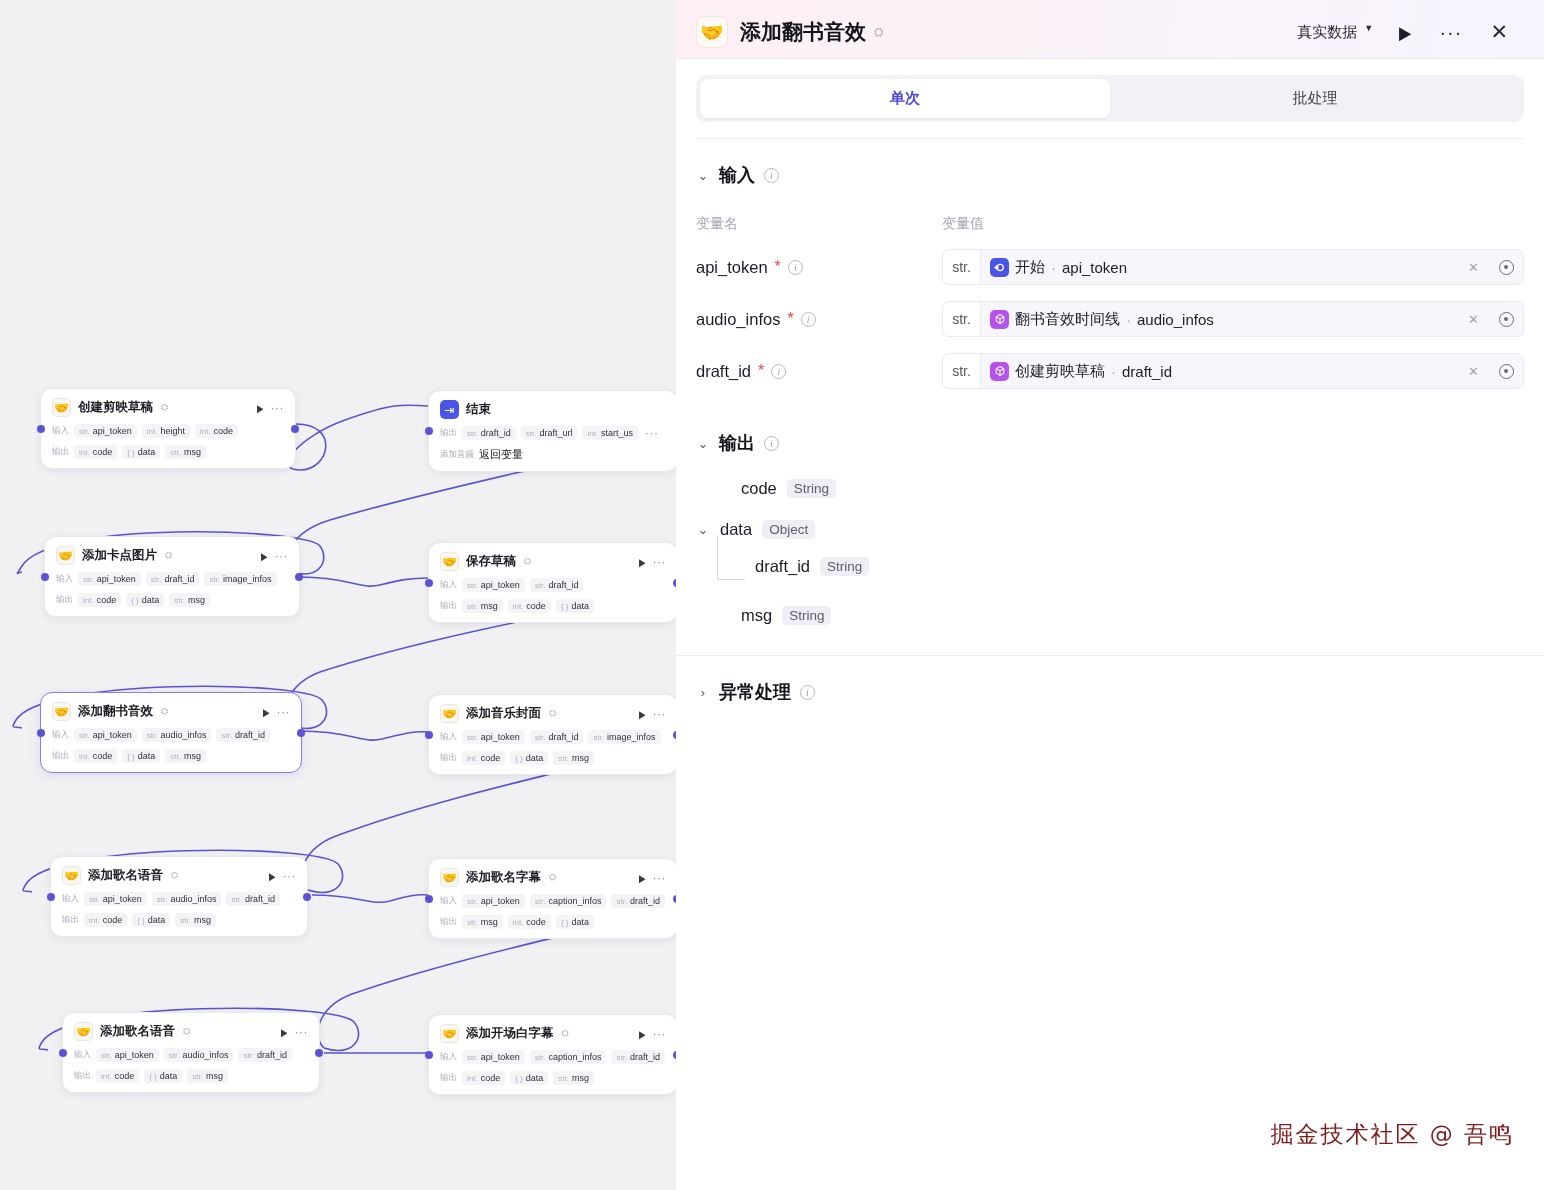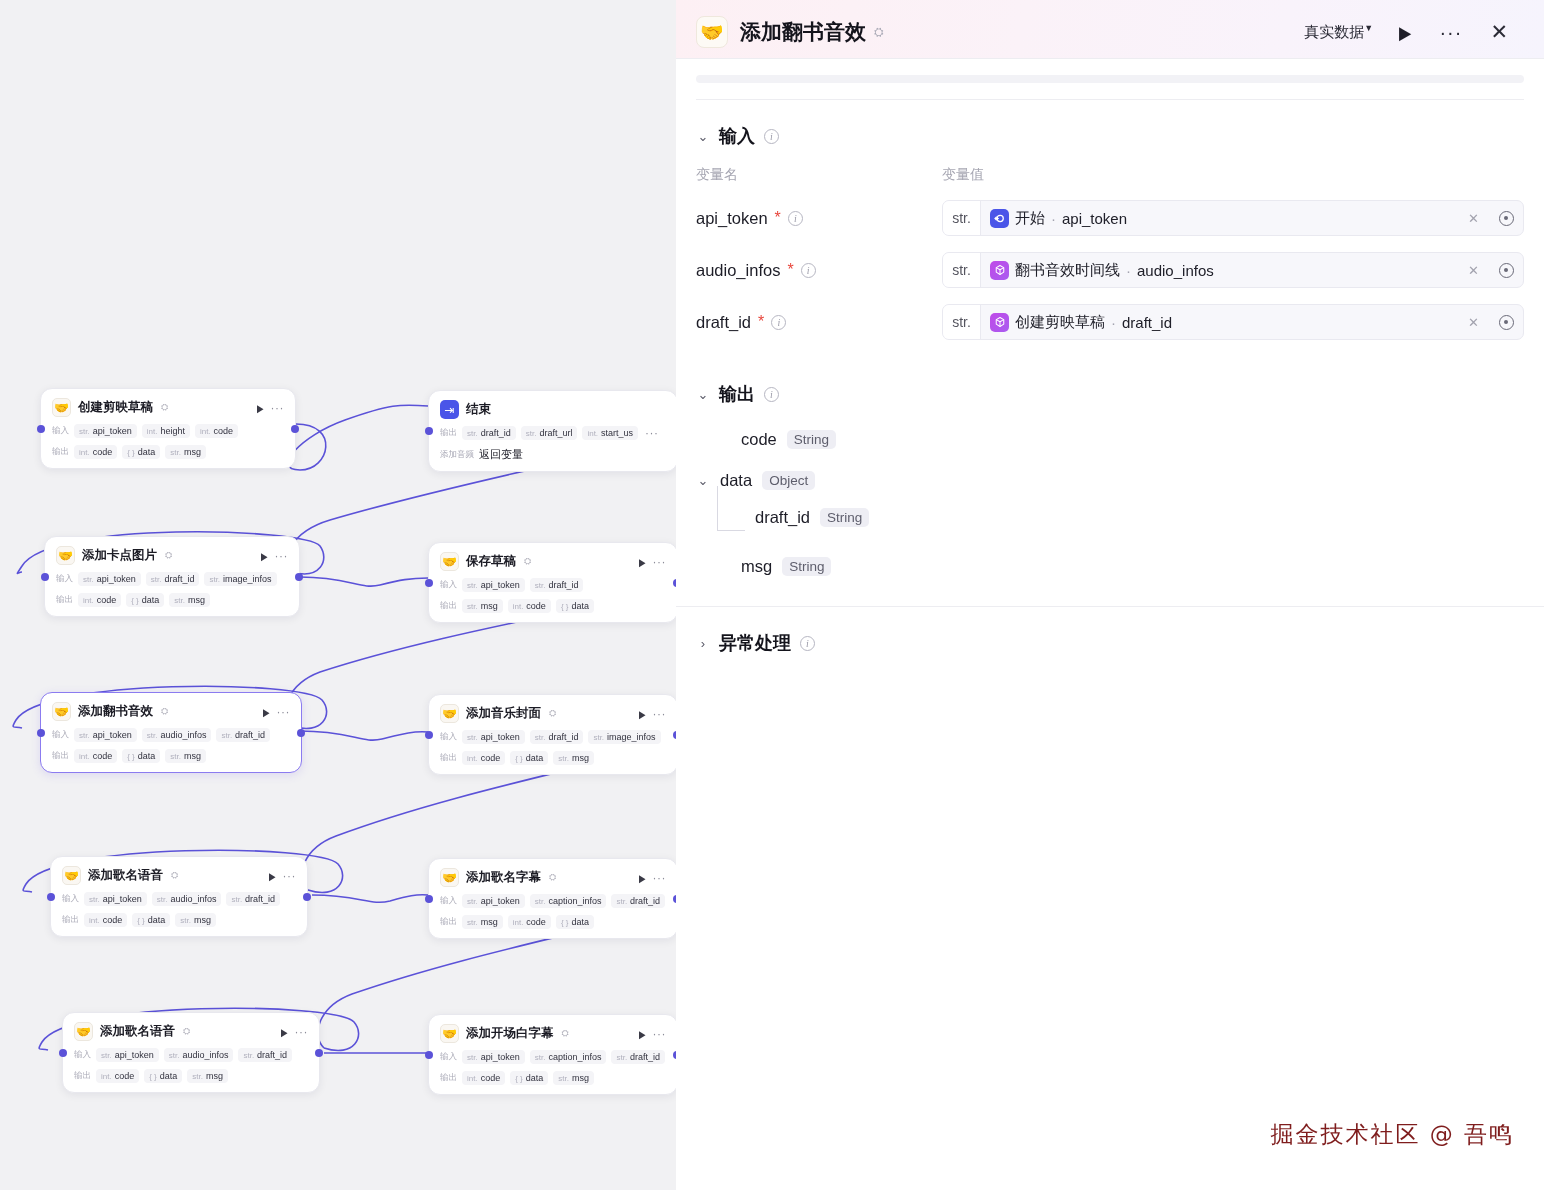"真实数据" .p-mode { gap: none -> 7px }
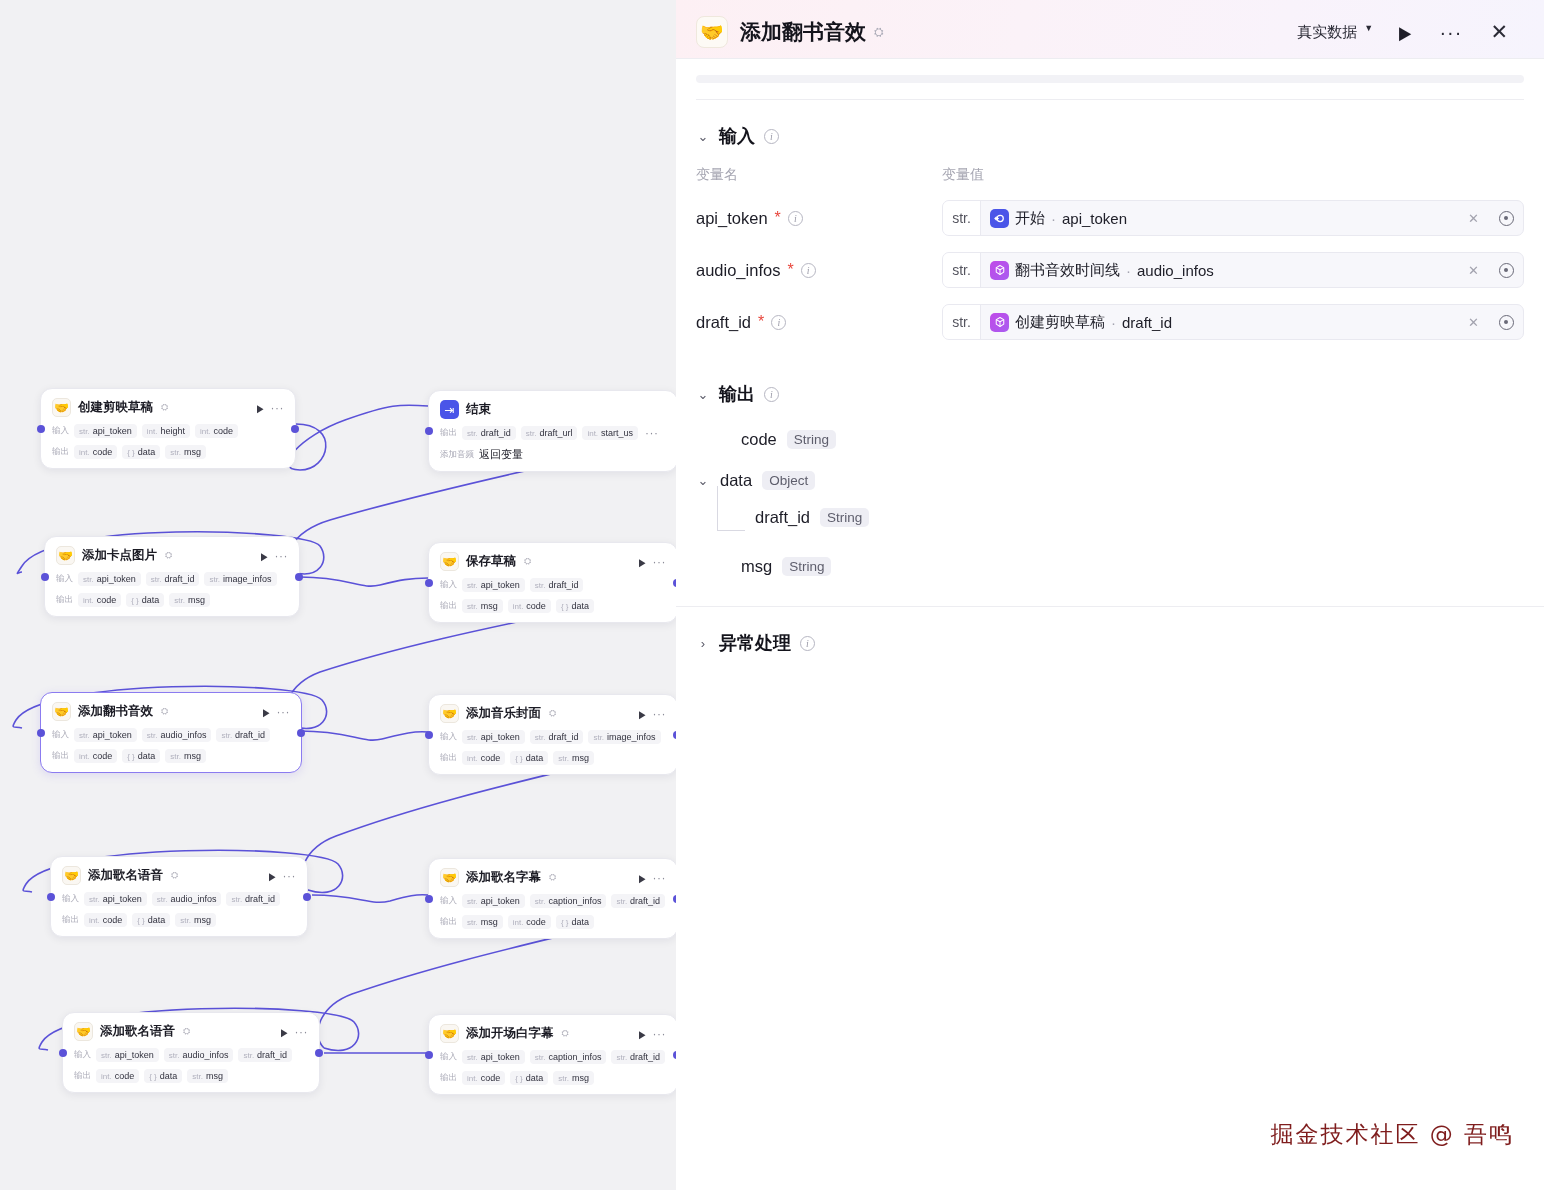"单次" div.tab { html: none -> <div>单次</div> }
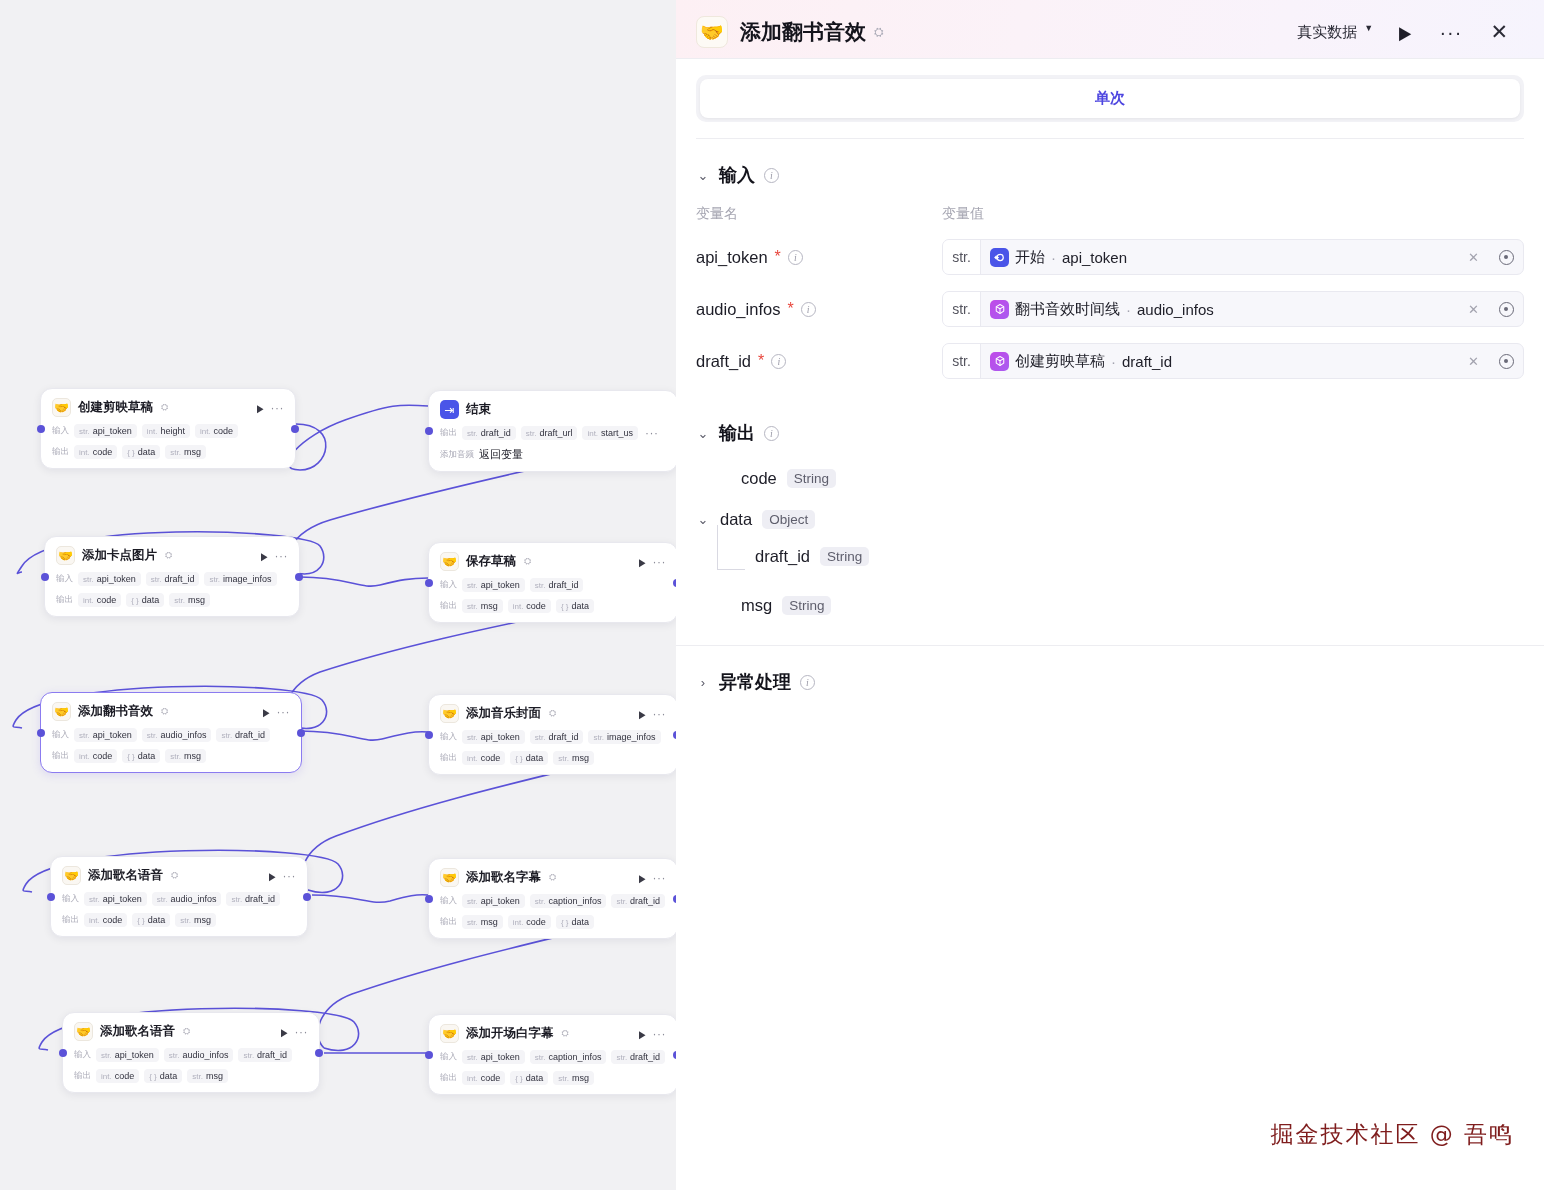"批处理" div.tab { html: none -> <div>批处理</div> }
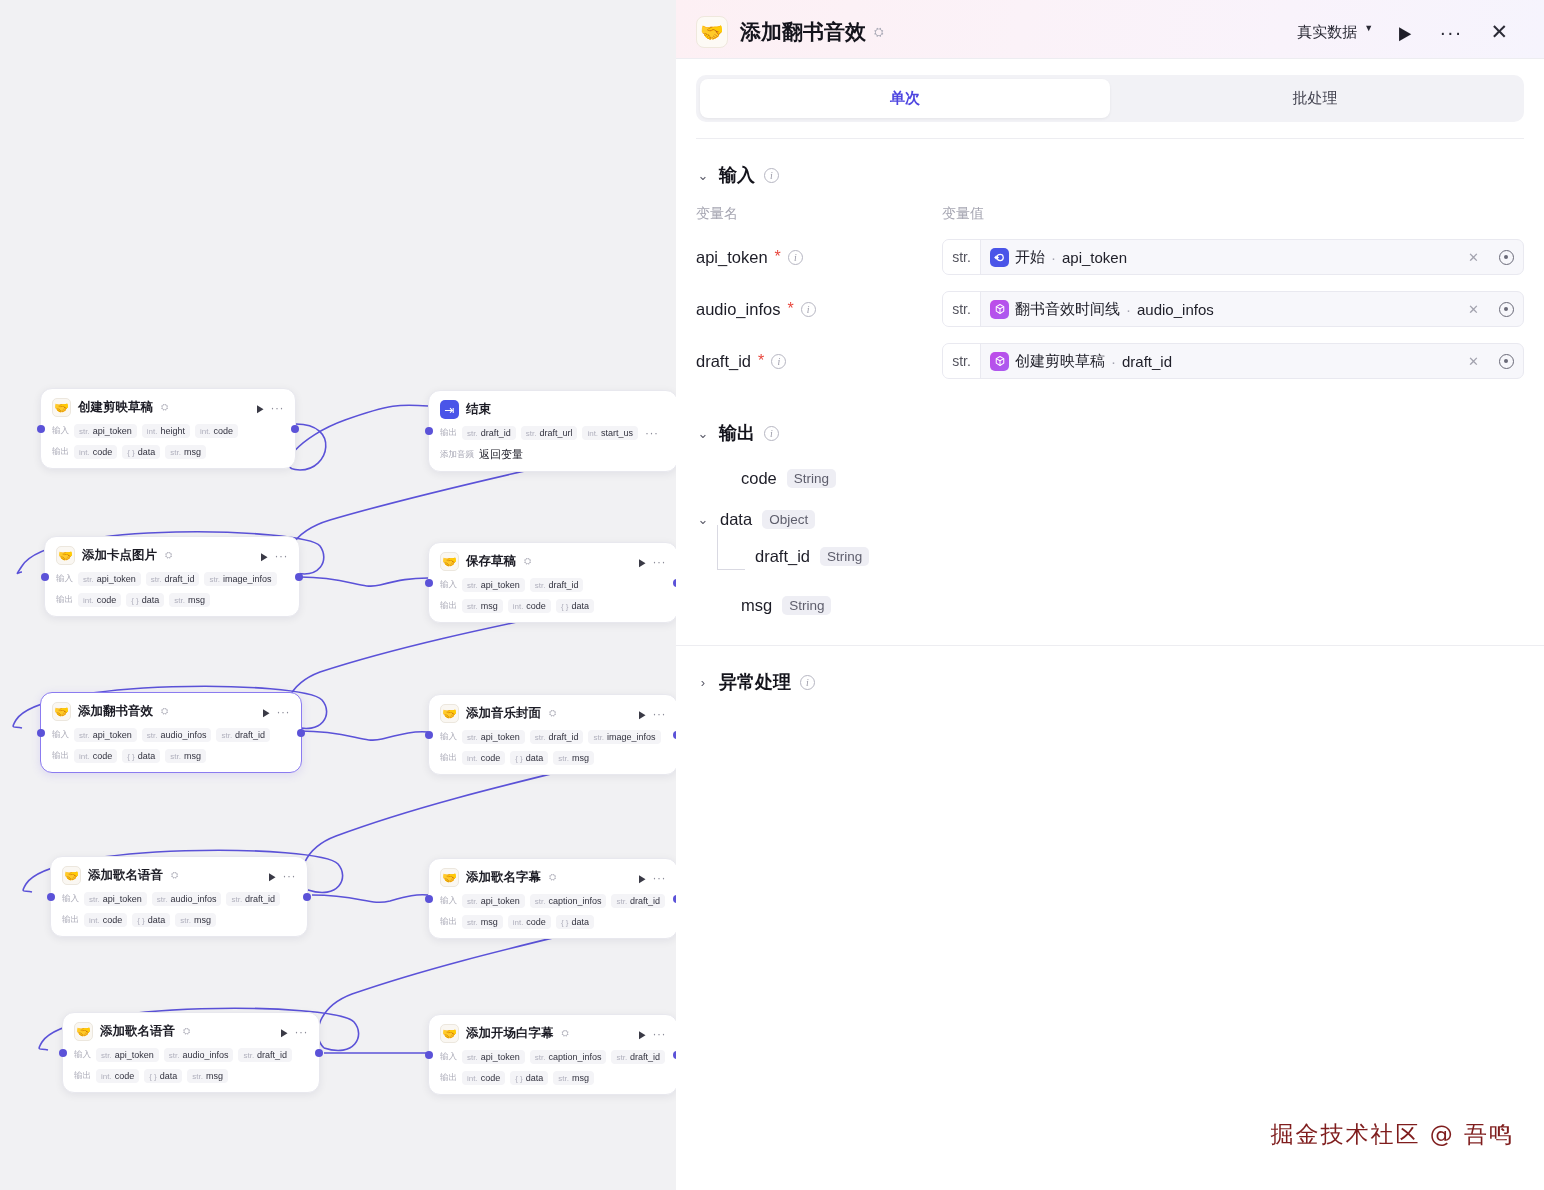"变量名" .col-heads { margin-top: 18px -> 28px }
